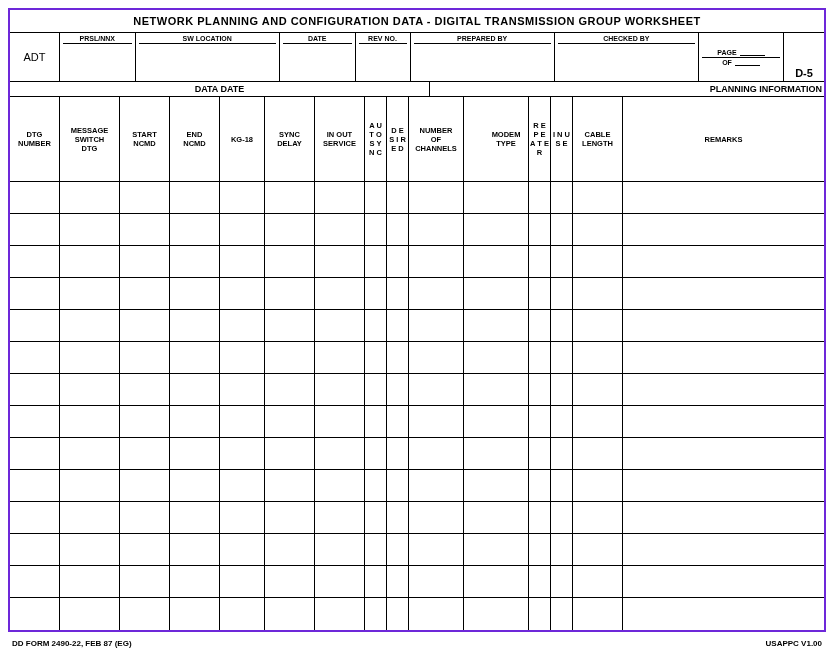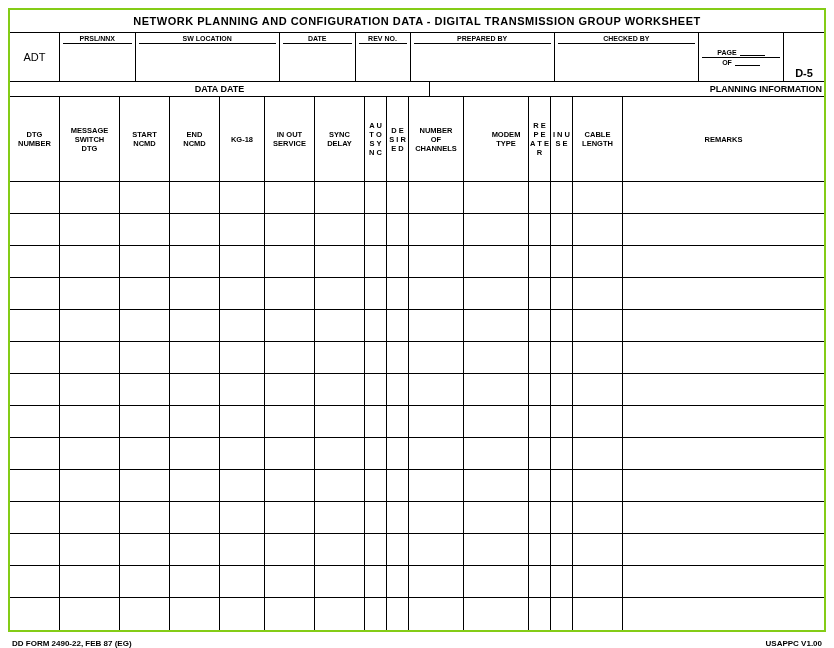"NETWORK PLANNING AND CONFIGURATION DATA" .outer-wrapper { border: 2px solid #84cc16 -> 2px solid #6d28d9 }
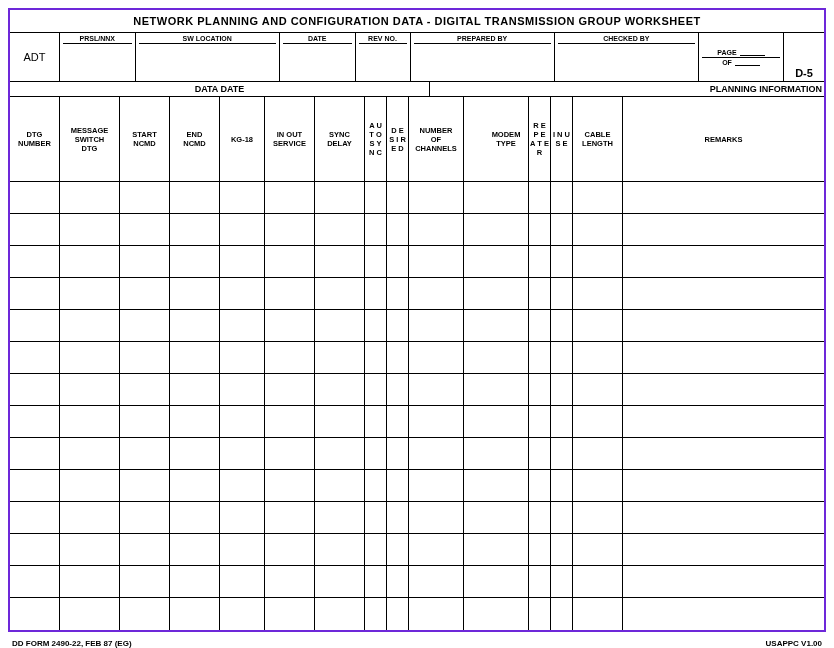"IN OUT SERVICE" div.col-header { order: before "SYNC" -> after "SYNC" }
